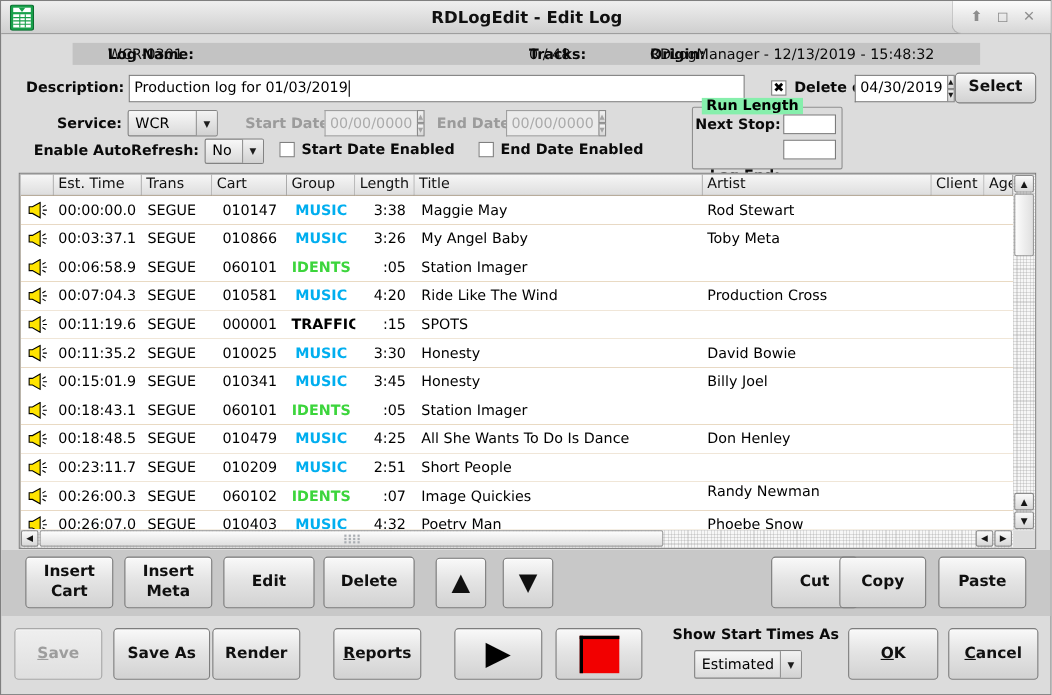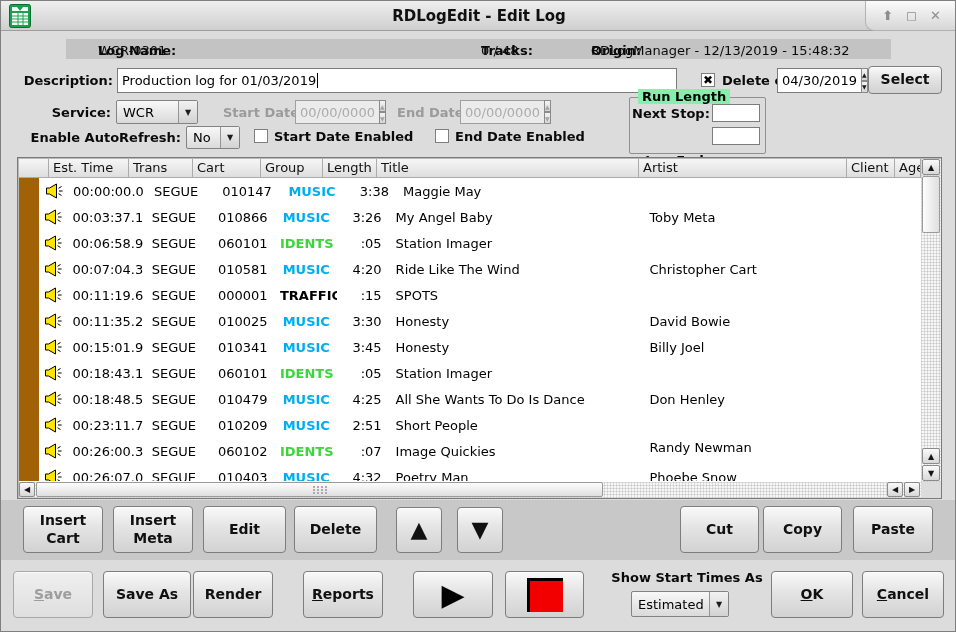"00:00:00.0" .tbody { padding-left: 20px -> none }
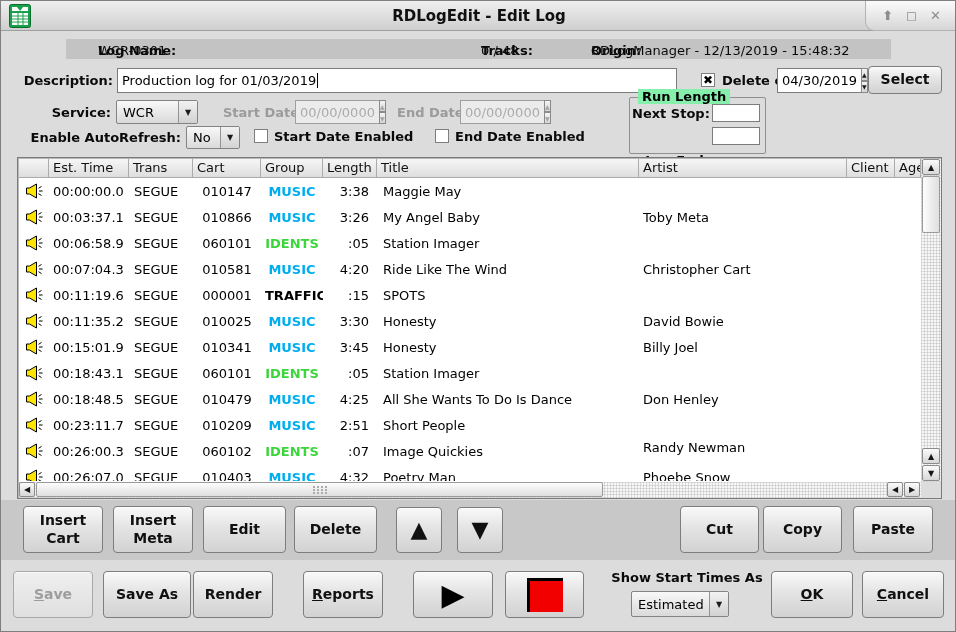"Rod Stewart" div.td { html: none -> <div>Rod Stewart</div> }
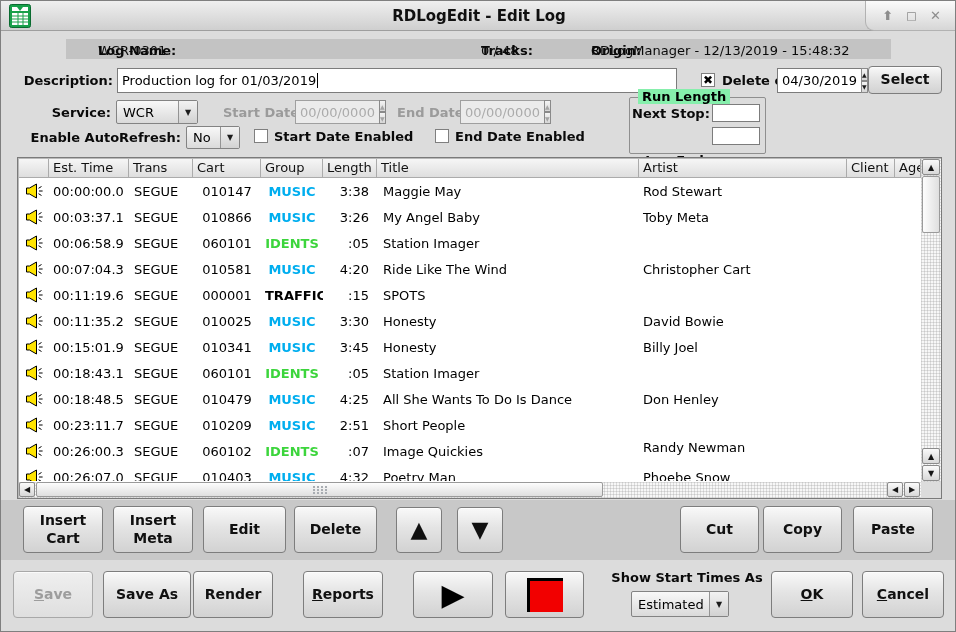"Christopher Cart" div.td { text: Christopher Cart -> Production Cross }
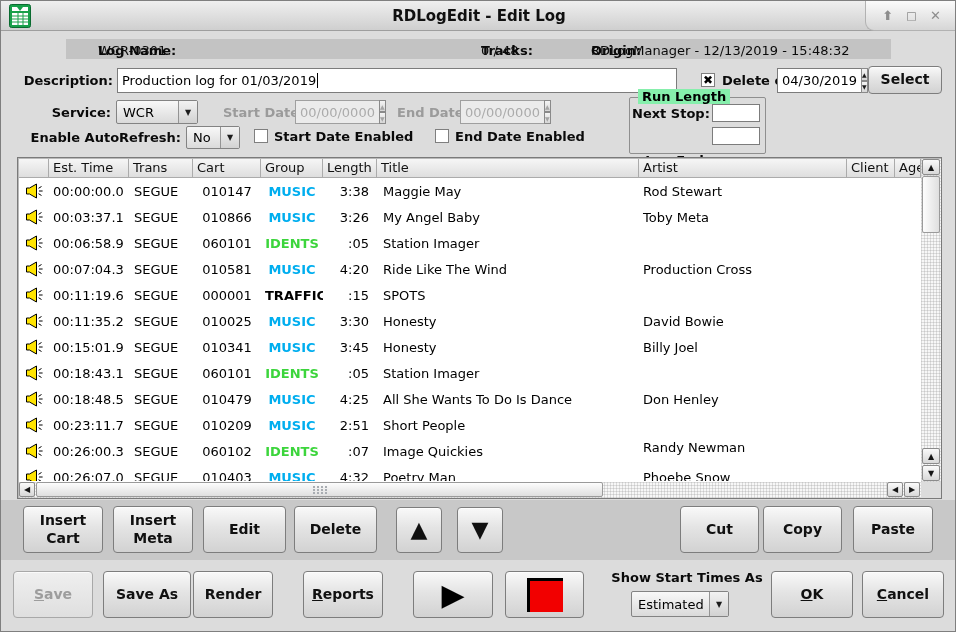"Cut" div.btn { left: 679px -> 700px }
